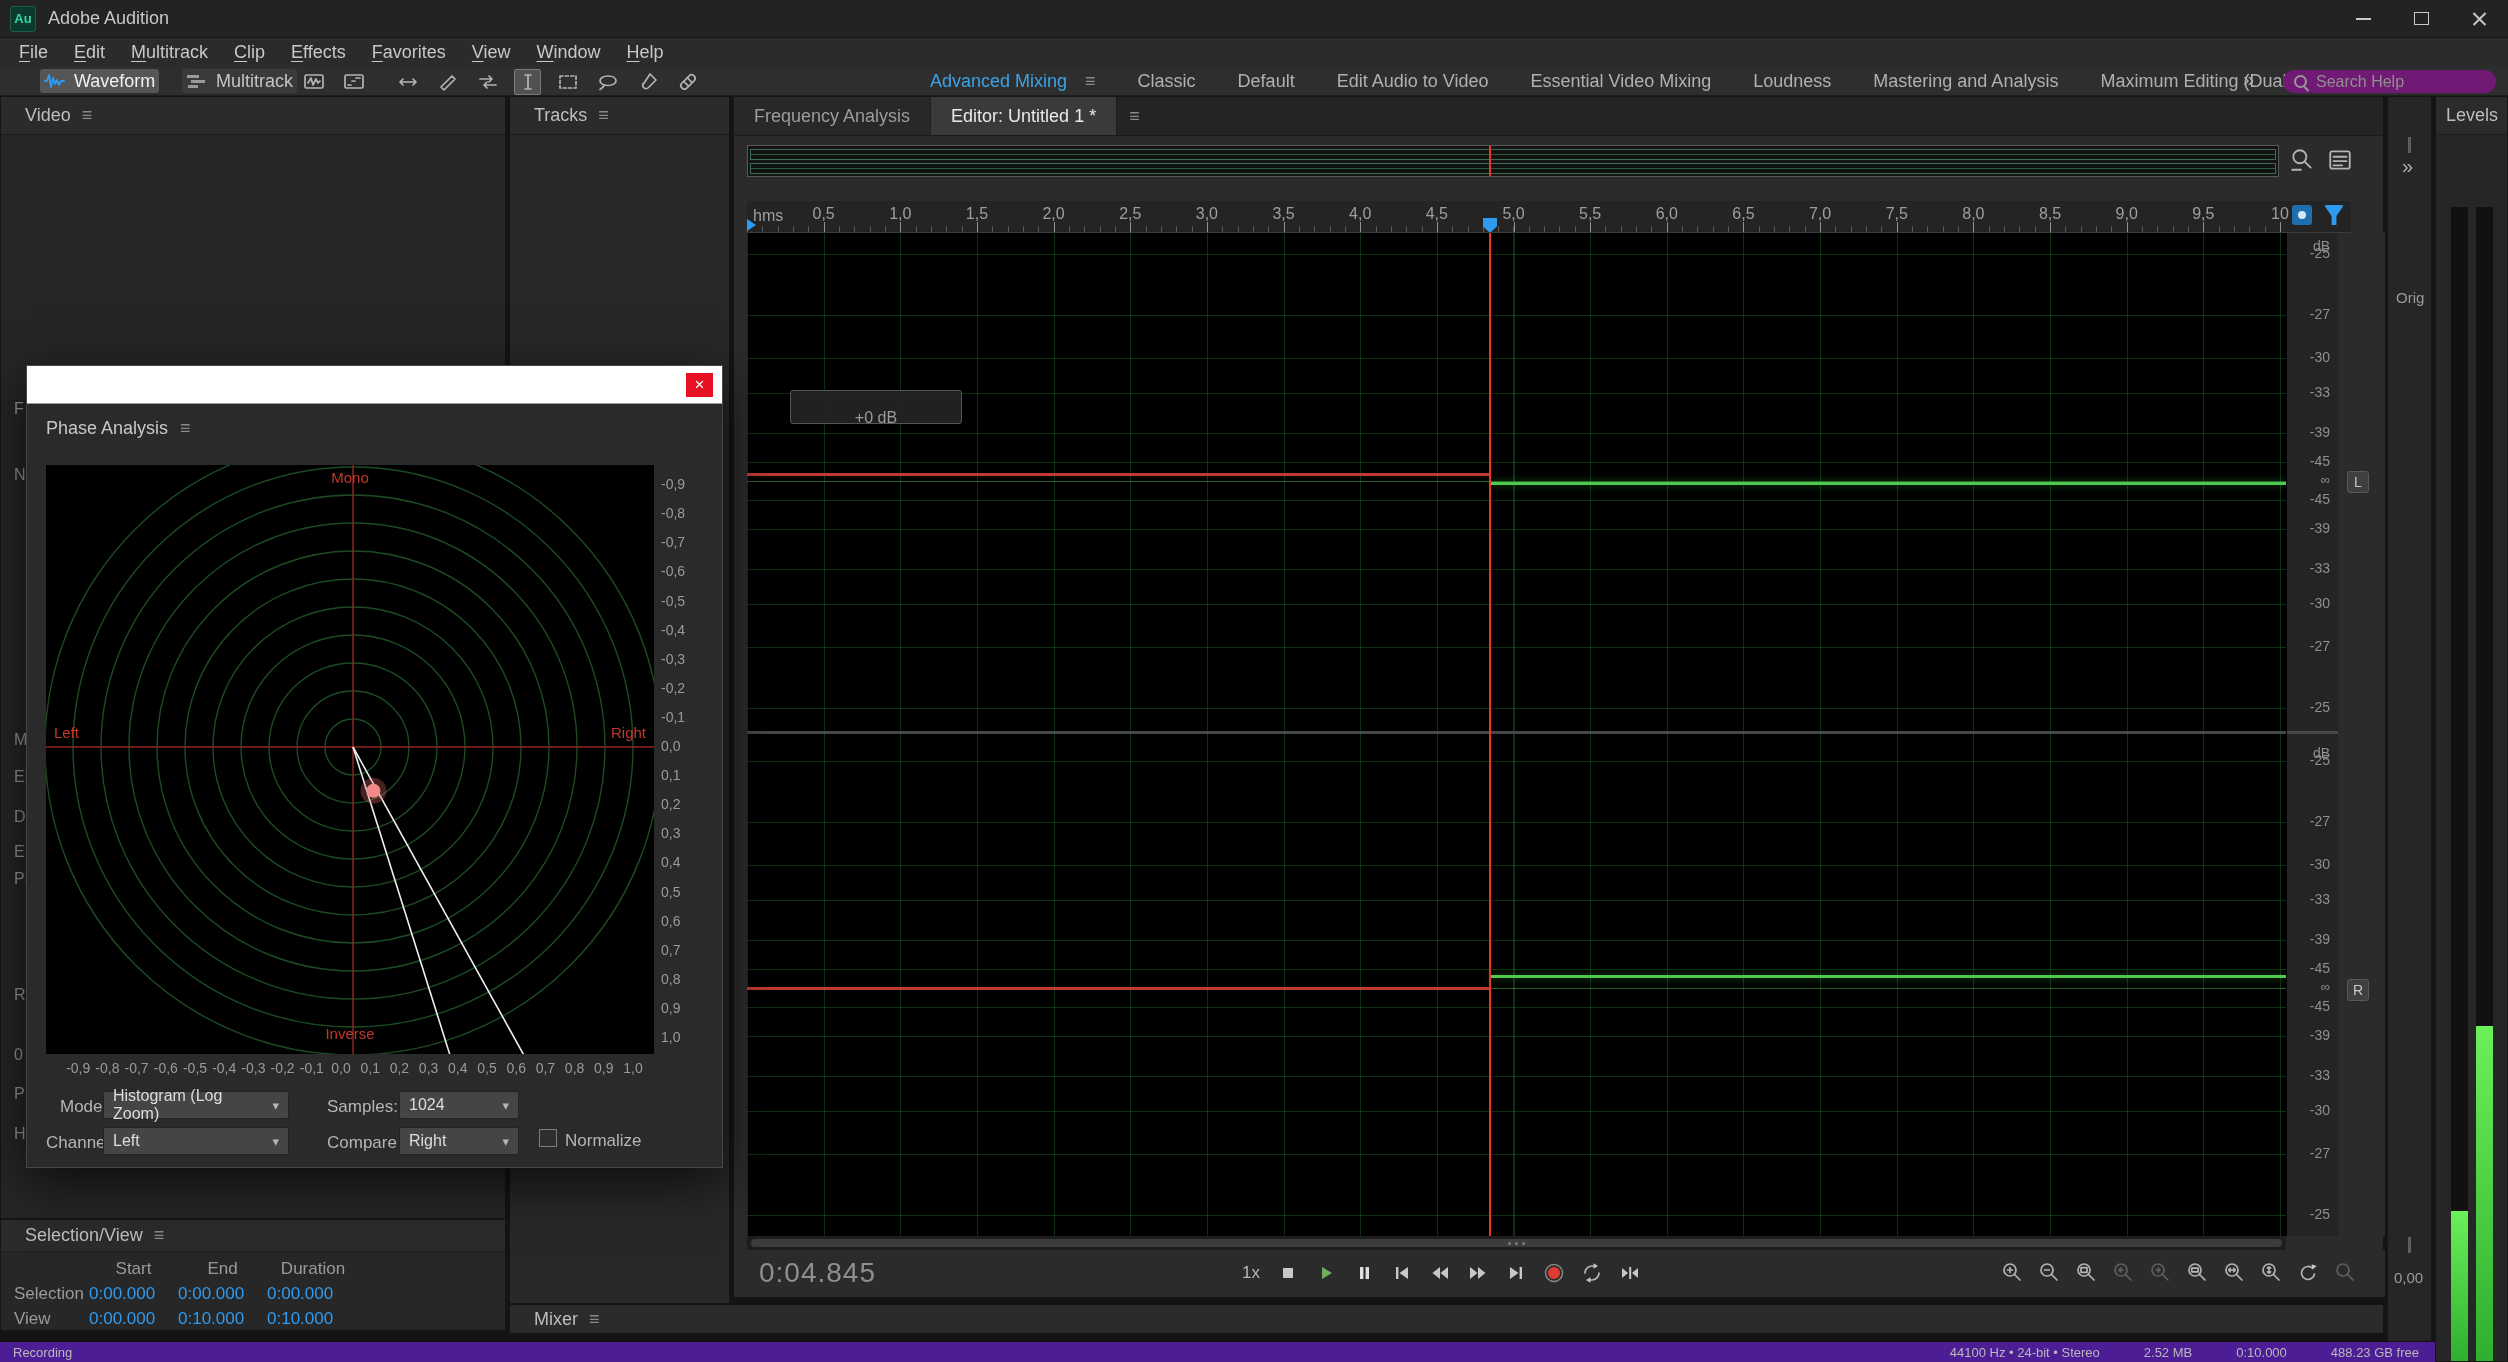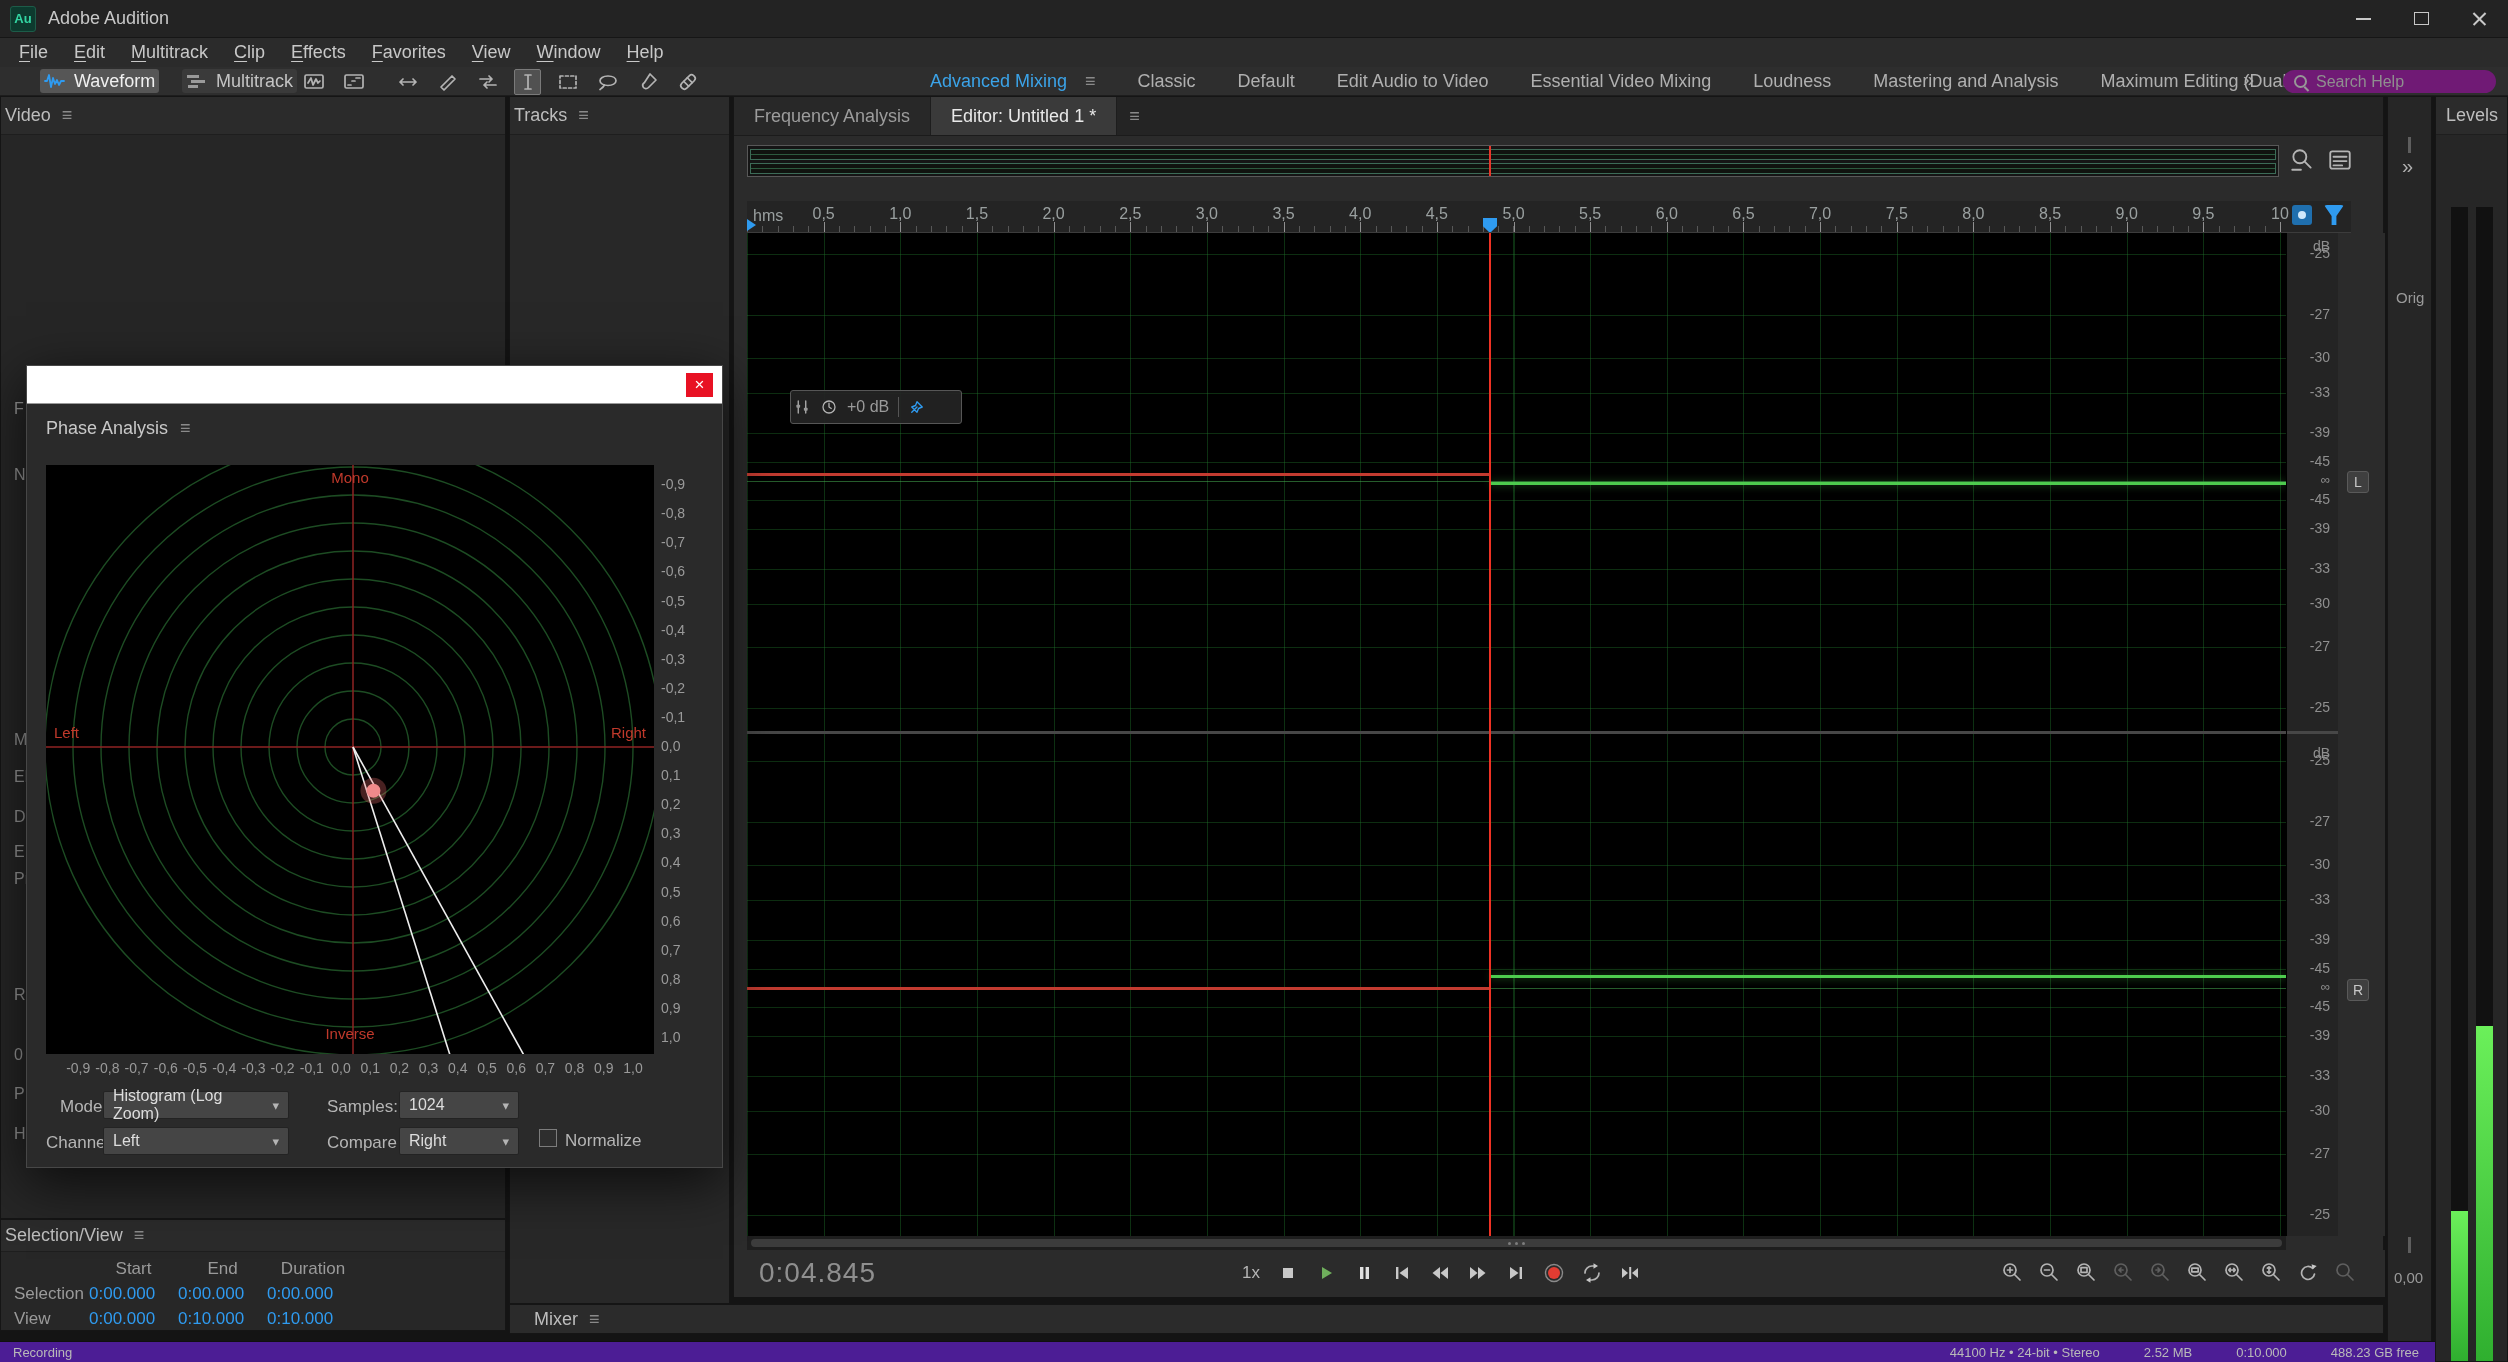"Video" .phead { padding: 0 4px -> 0 24px }
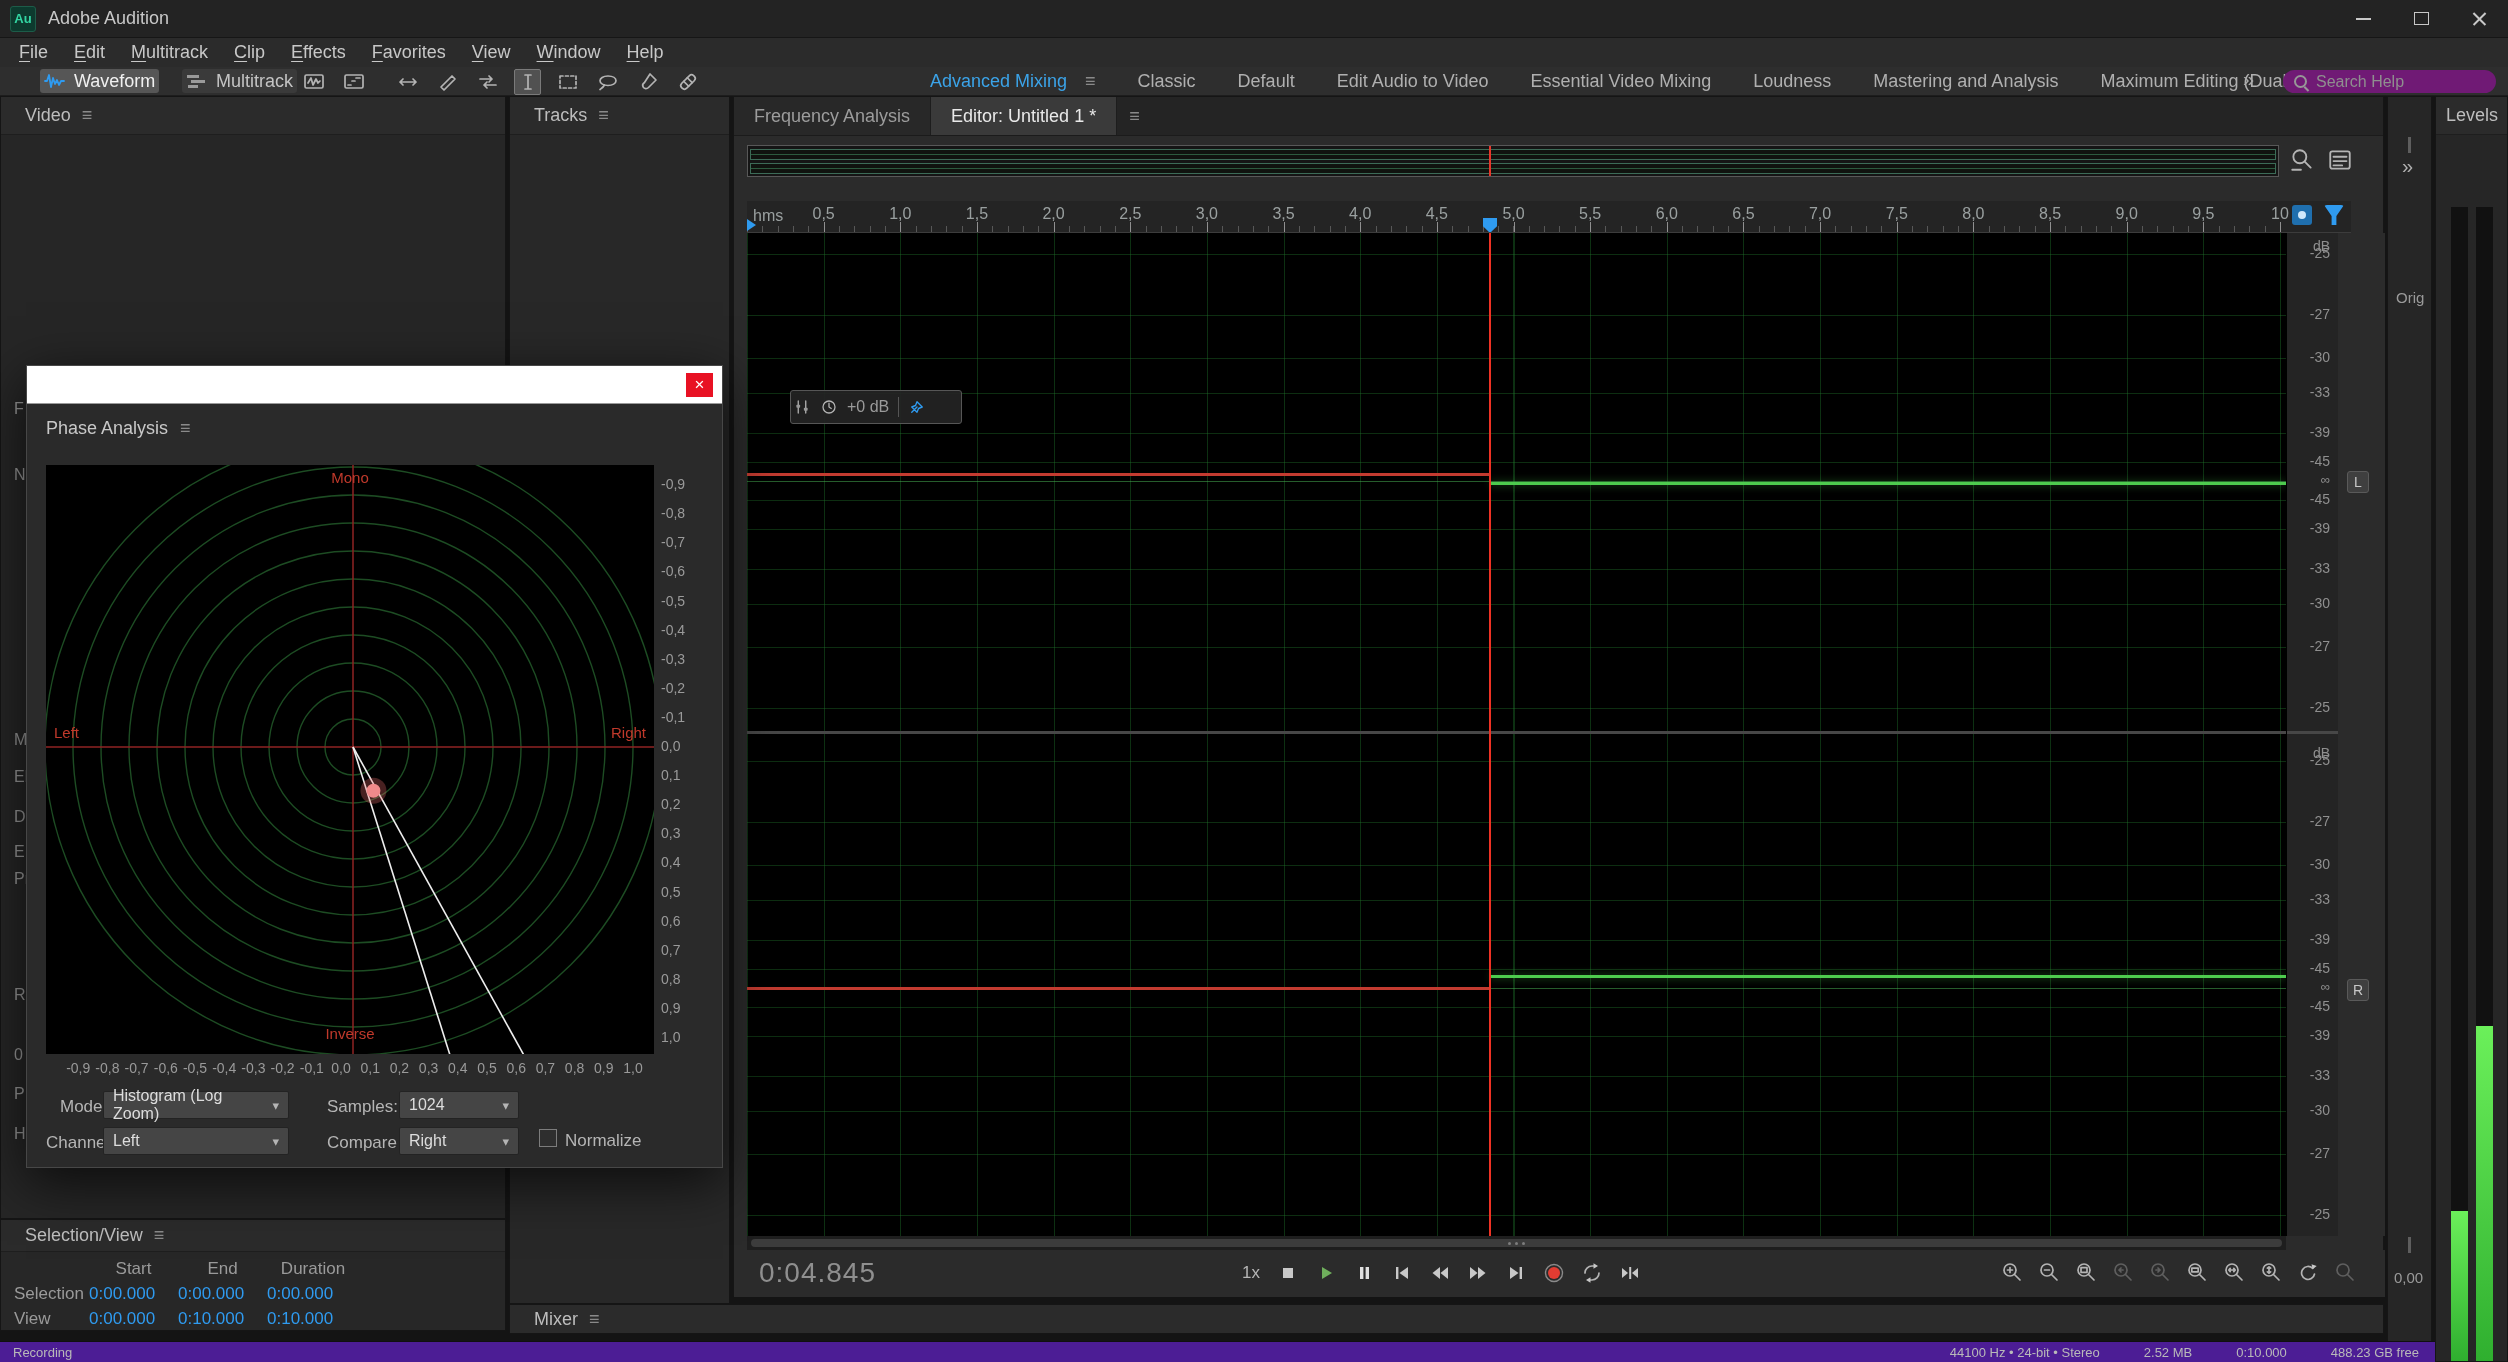"+0 dB" .hud { flex-direction: none -> column; padding: 0 2px -> 0 11px }
